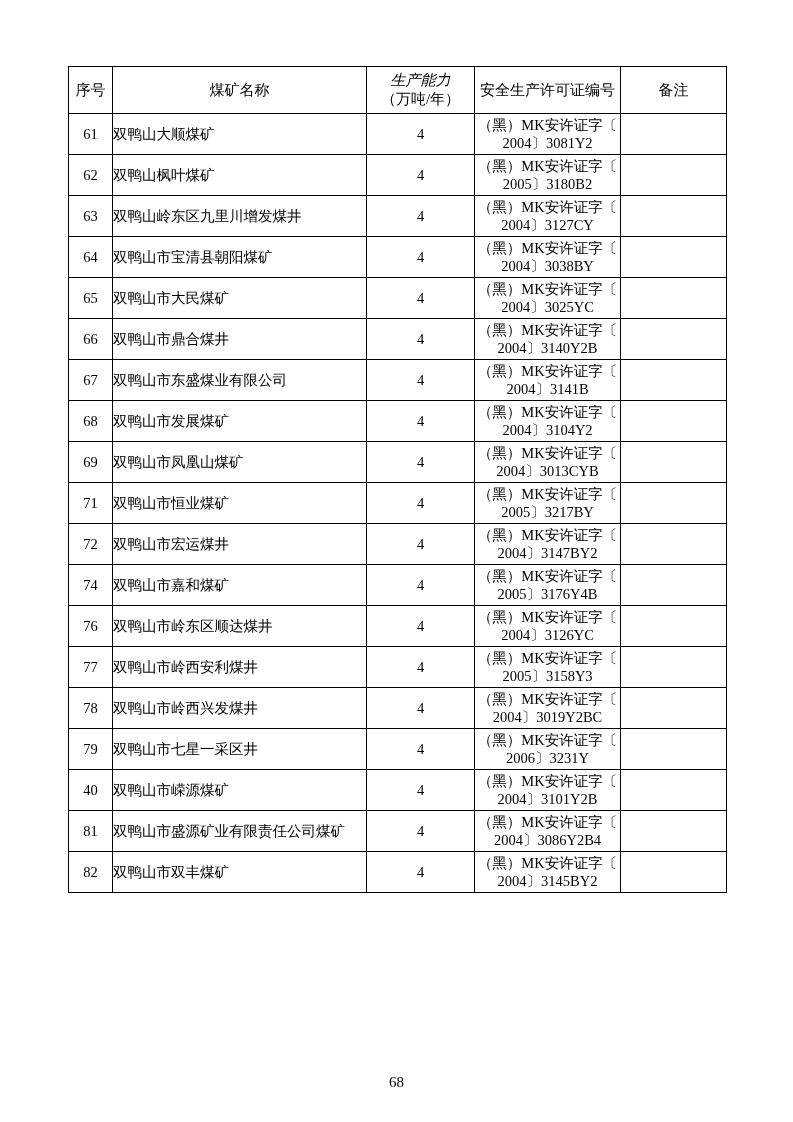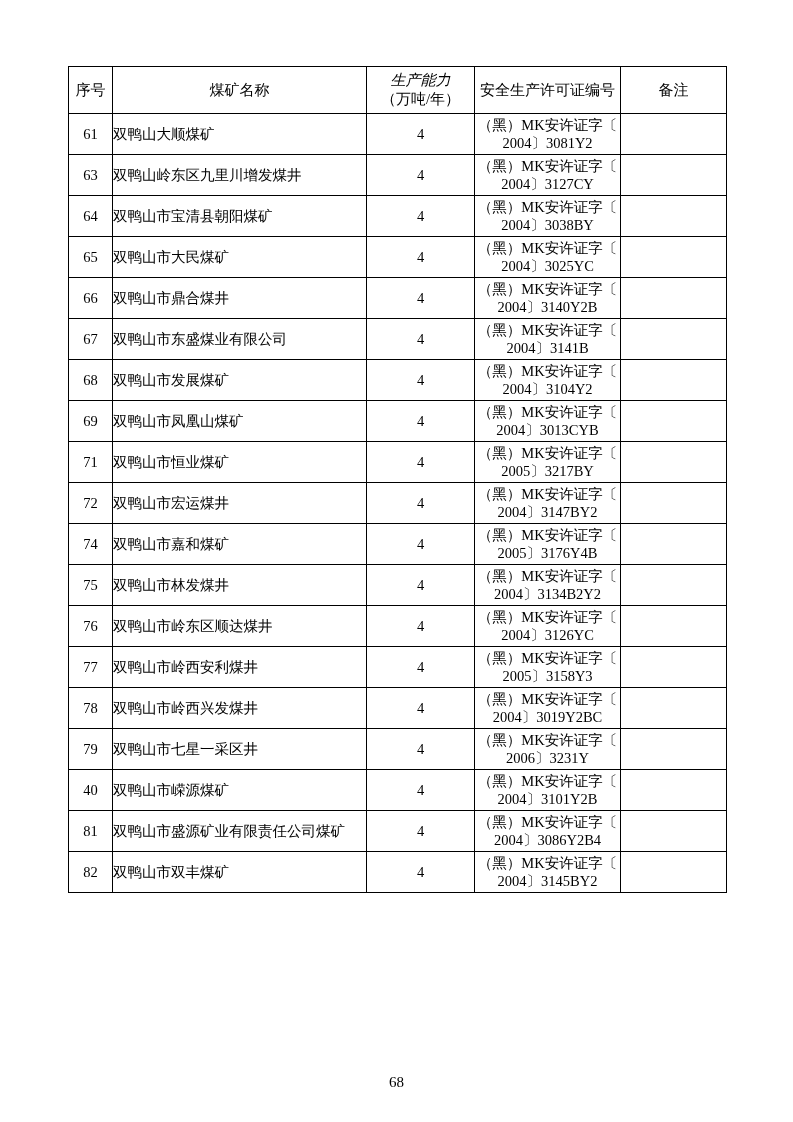"62" tr { html: none -> <tr> <td>62</td> <td>双鸭山枫叶煤矿</td> <td>4</td> <td> <span>（黑）MK安许证字〔</span> <span>2005〕3180B2</span> </td> <td></td> </tr> }
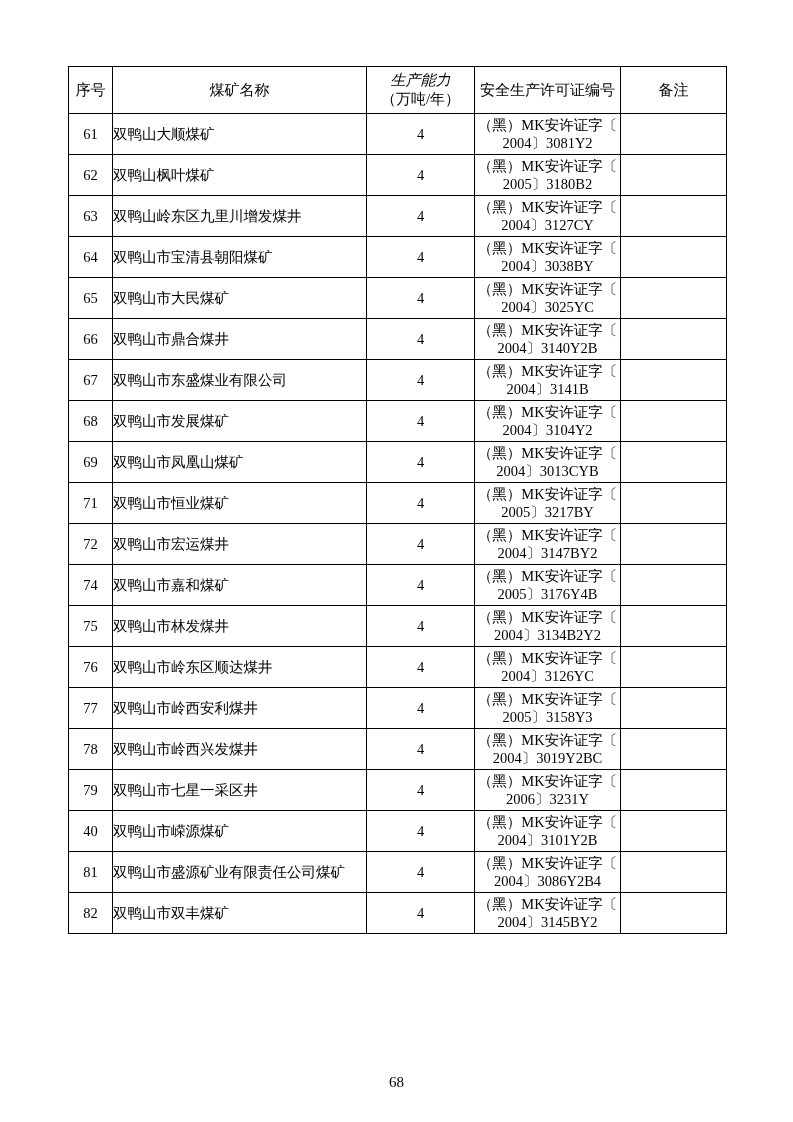"75" tr { html: <tr> <td>75</td> <td>双鸭山市林发煤井</td> <td>4</td> <td> <span>（黑）MK安许证字〔</span> <span>2004〕3134B2Y2</span> </td> <td></td> </tr> -> none }
